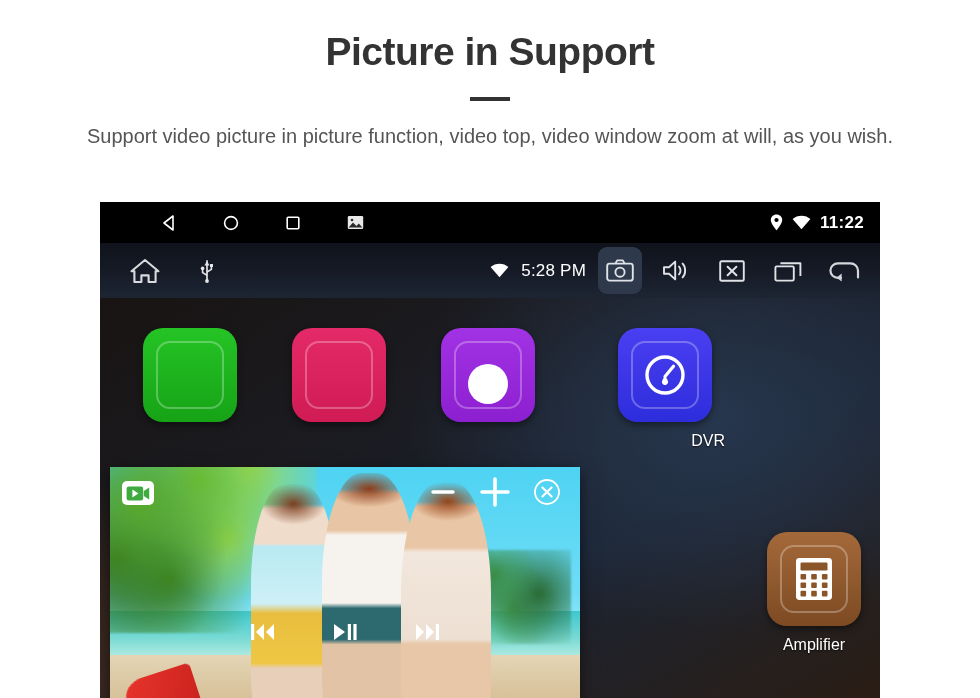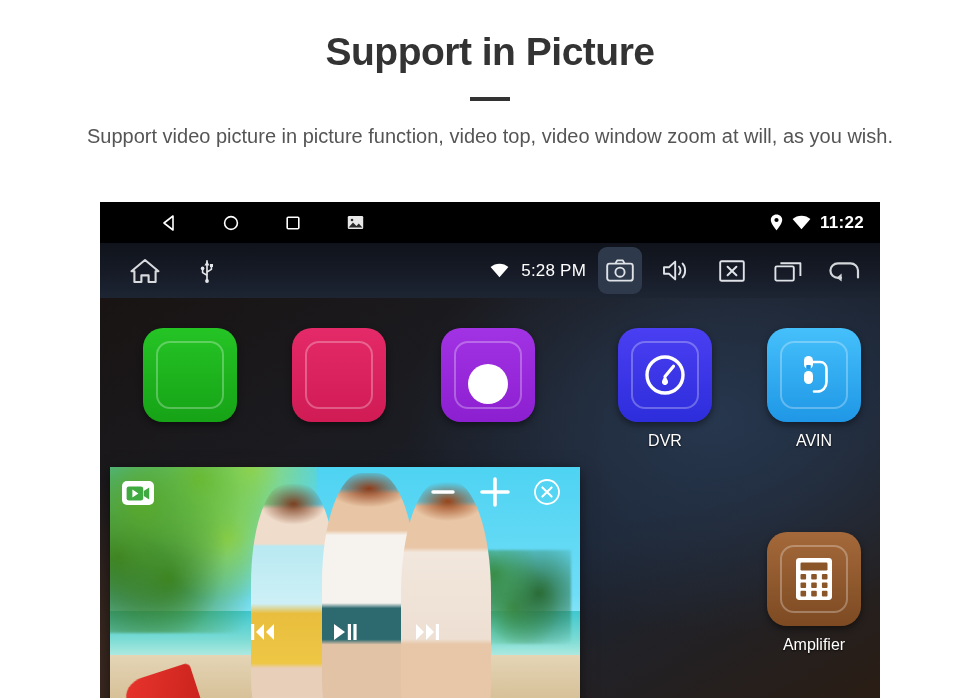"Support in Picture" div.page-title { text: Support in Picture -> Picture in Support }
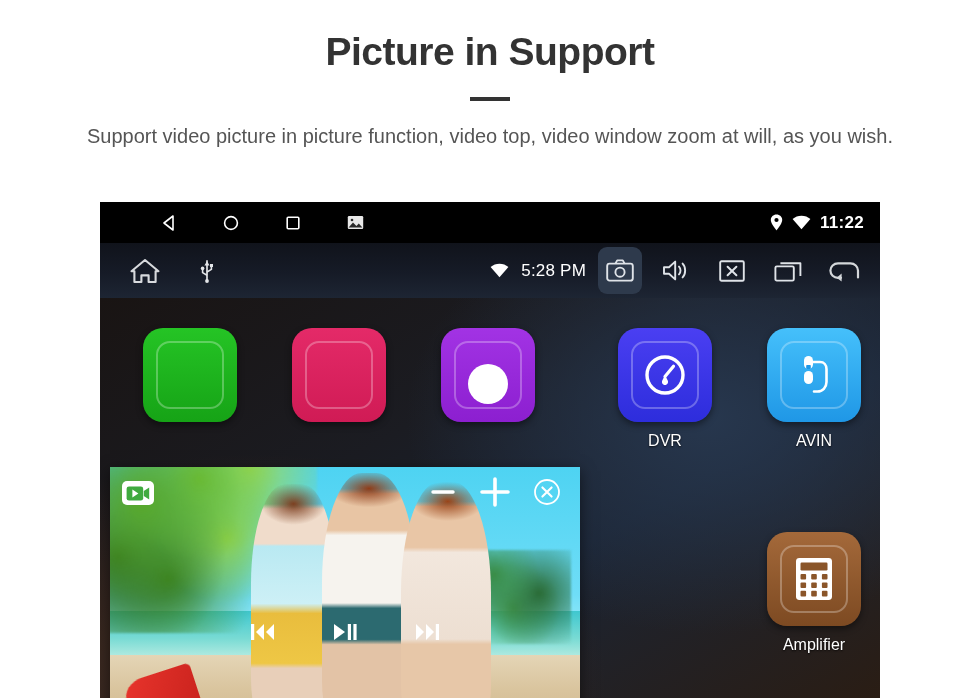"DVR" div.app { text-align: none -> right }
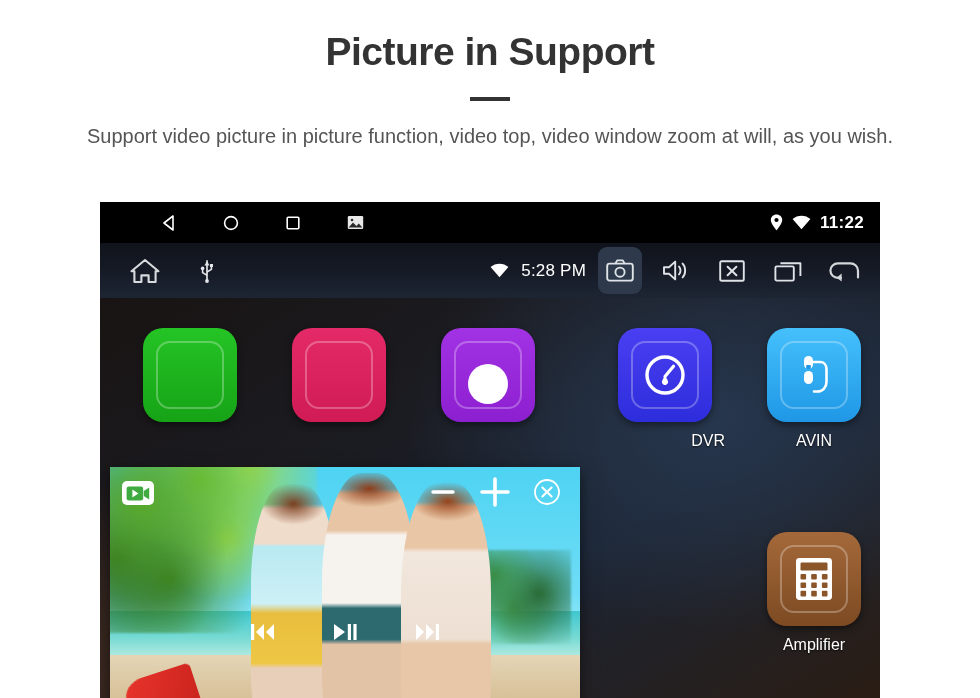"AVIN" div.app { html: <div> <div> <svg> <rect></rect> <rect></rect> <path></path> <rect></rect> </svg> </div> <div>AVIN</div> </div> -> none }
